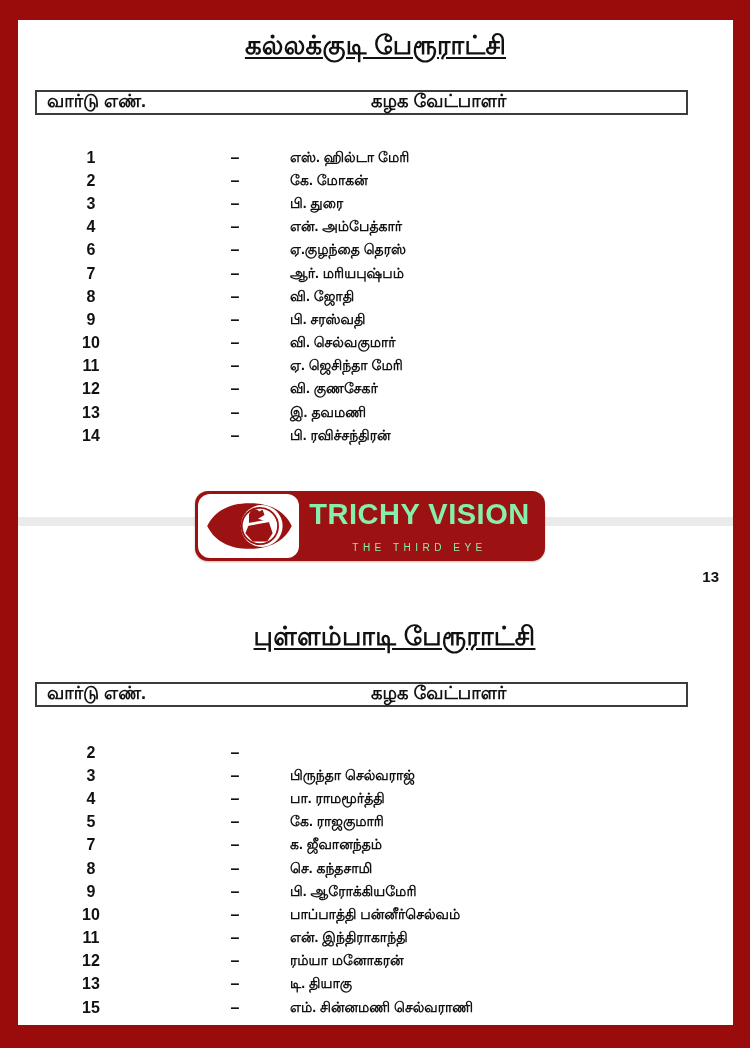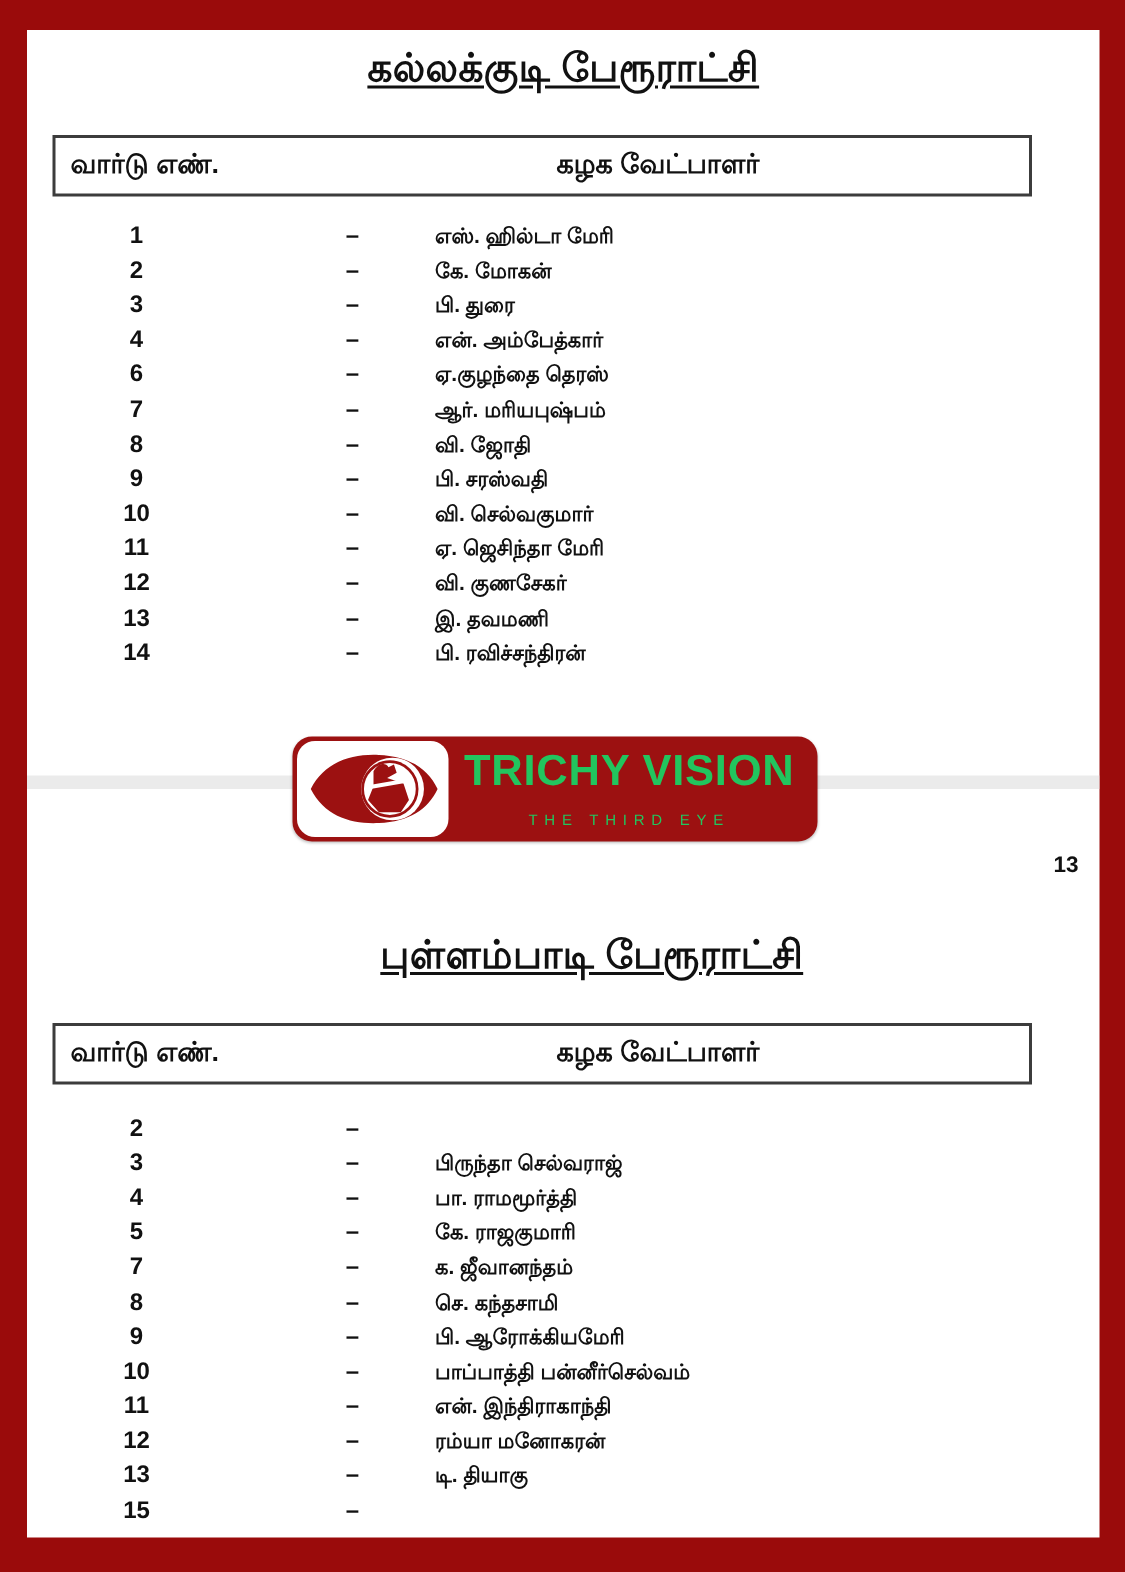"வார்டு எண்." .header-box { height: 41px -> 25px }
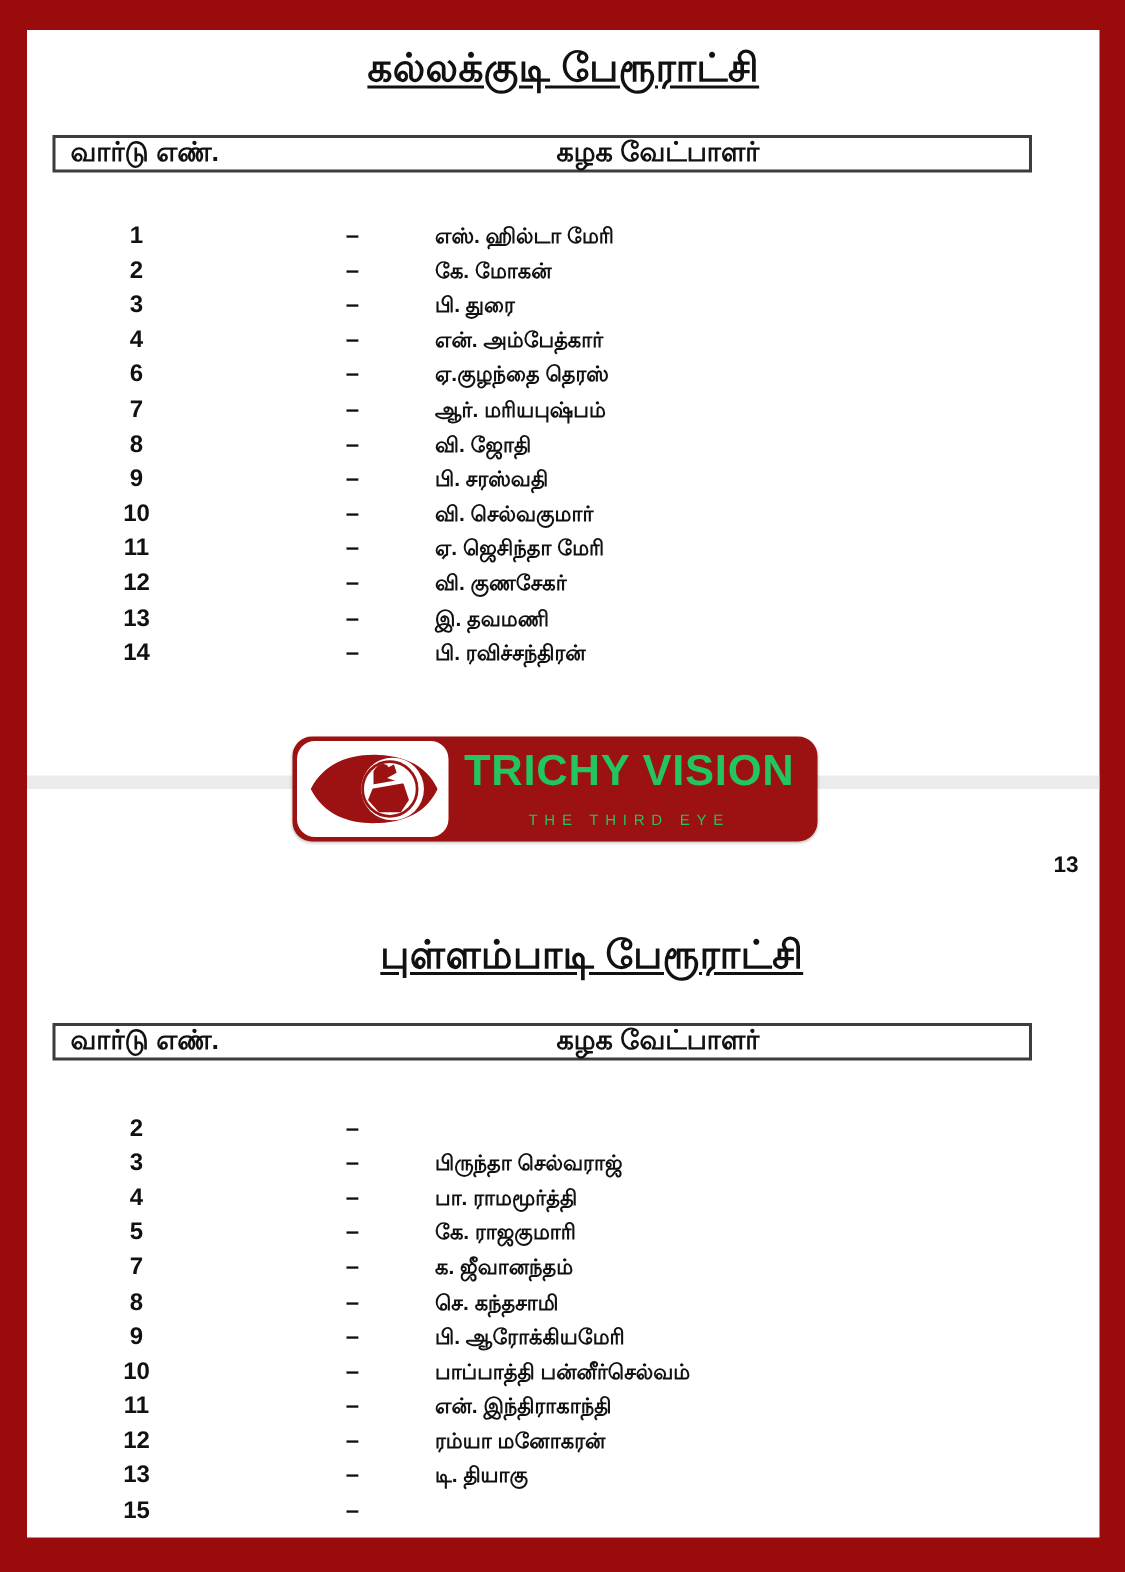"TRICHY VISION" .logo-text { color: #22c55e -> #86efac }
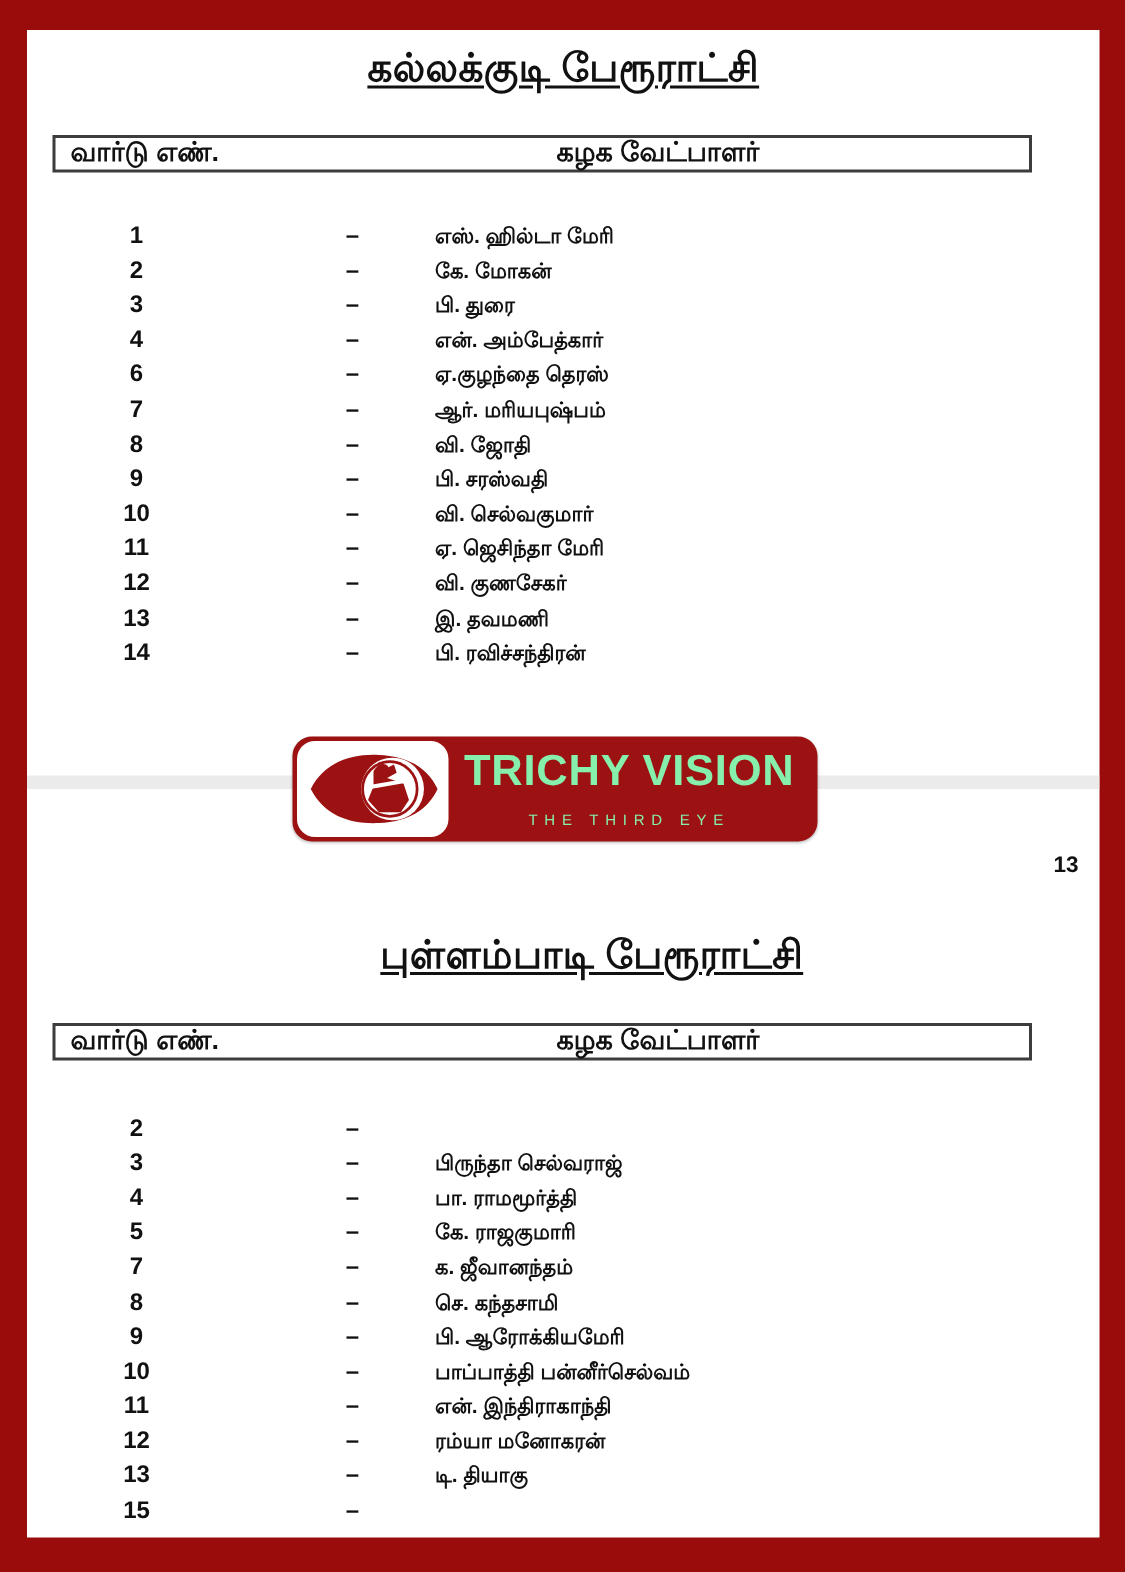"எம். சின்னமணி செல்வராணி" span.name { html: none -> <span>எம். சின்னமணி செல்வராணி</span> }
